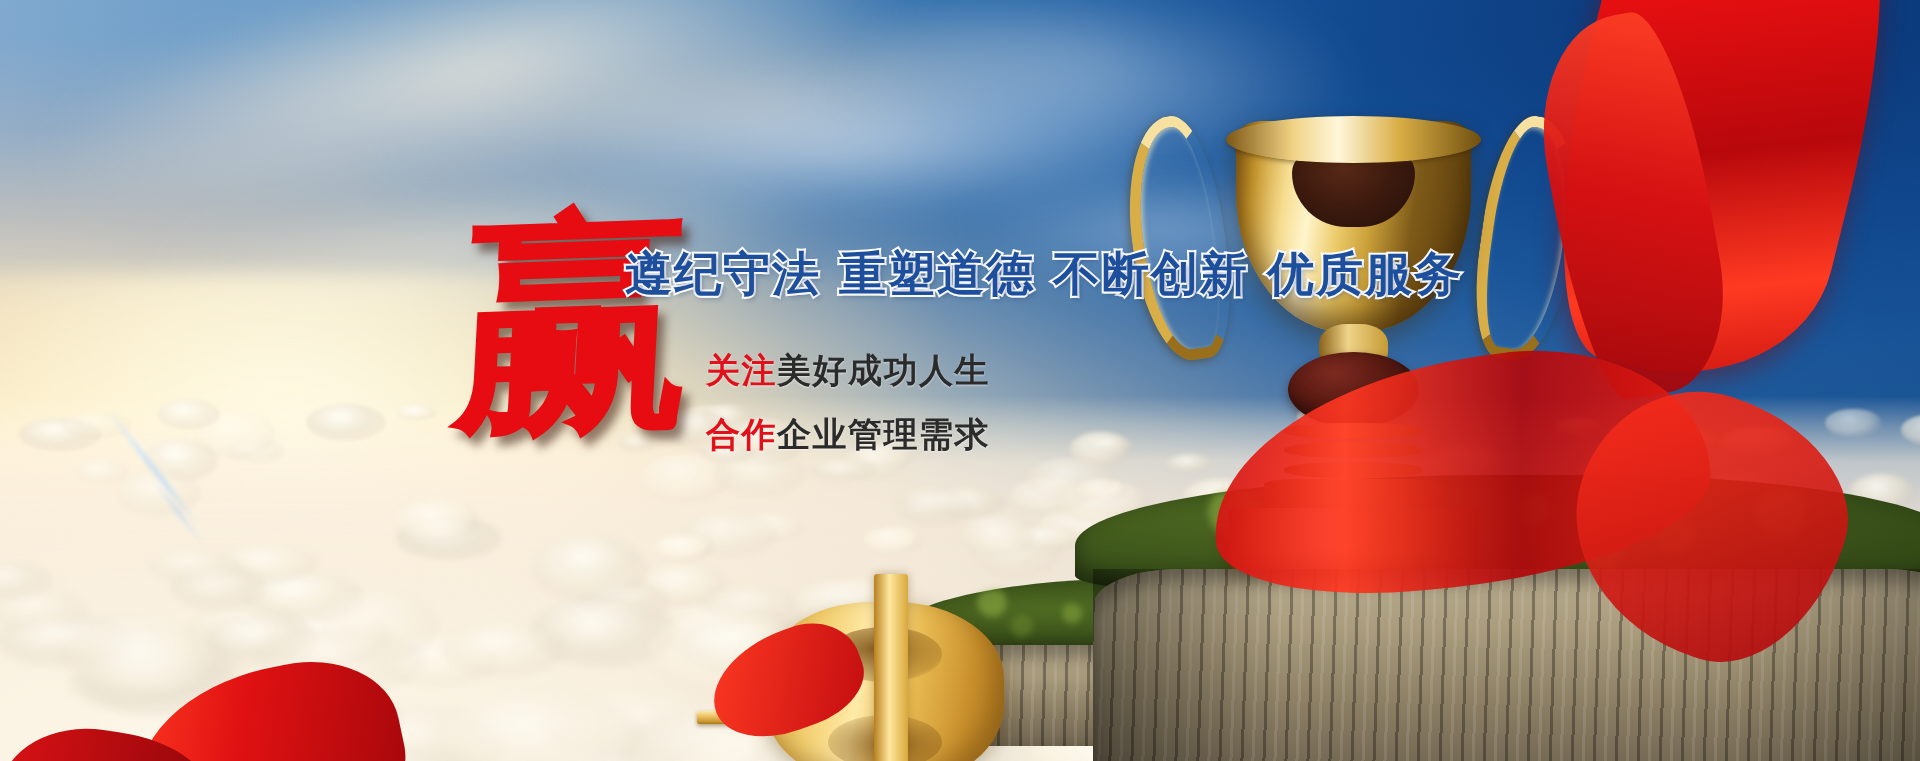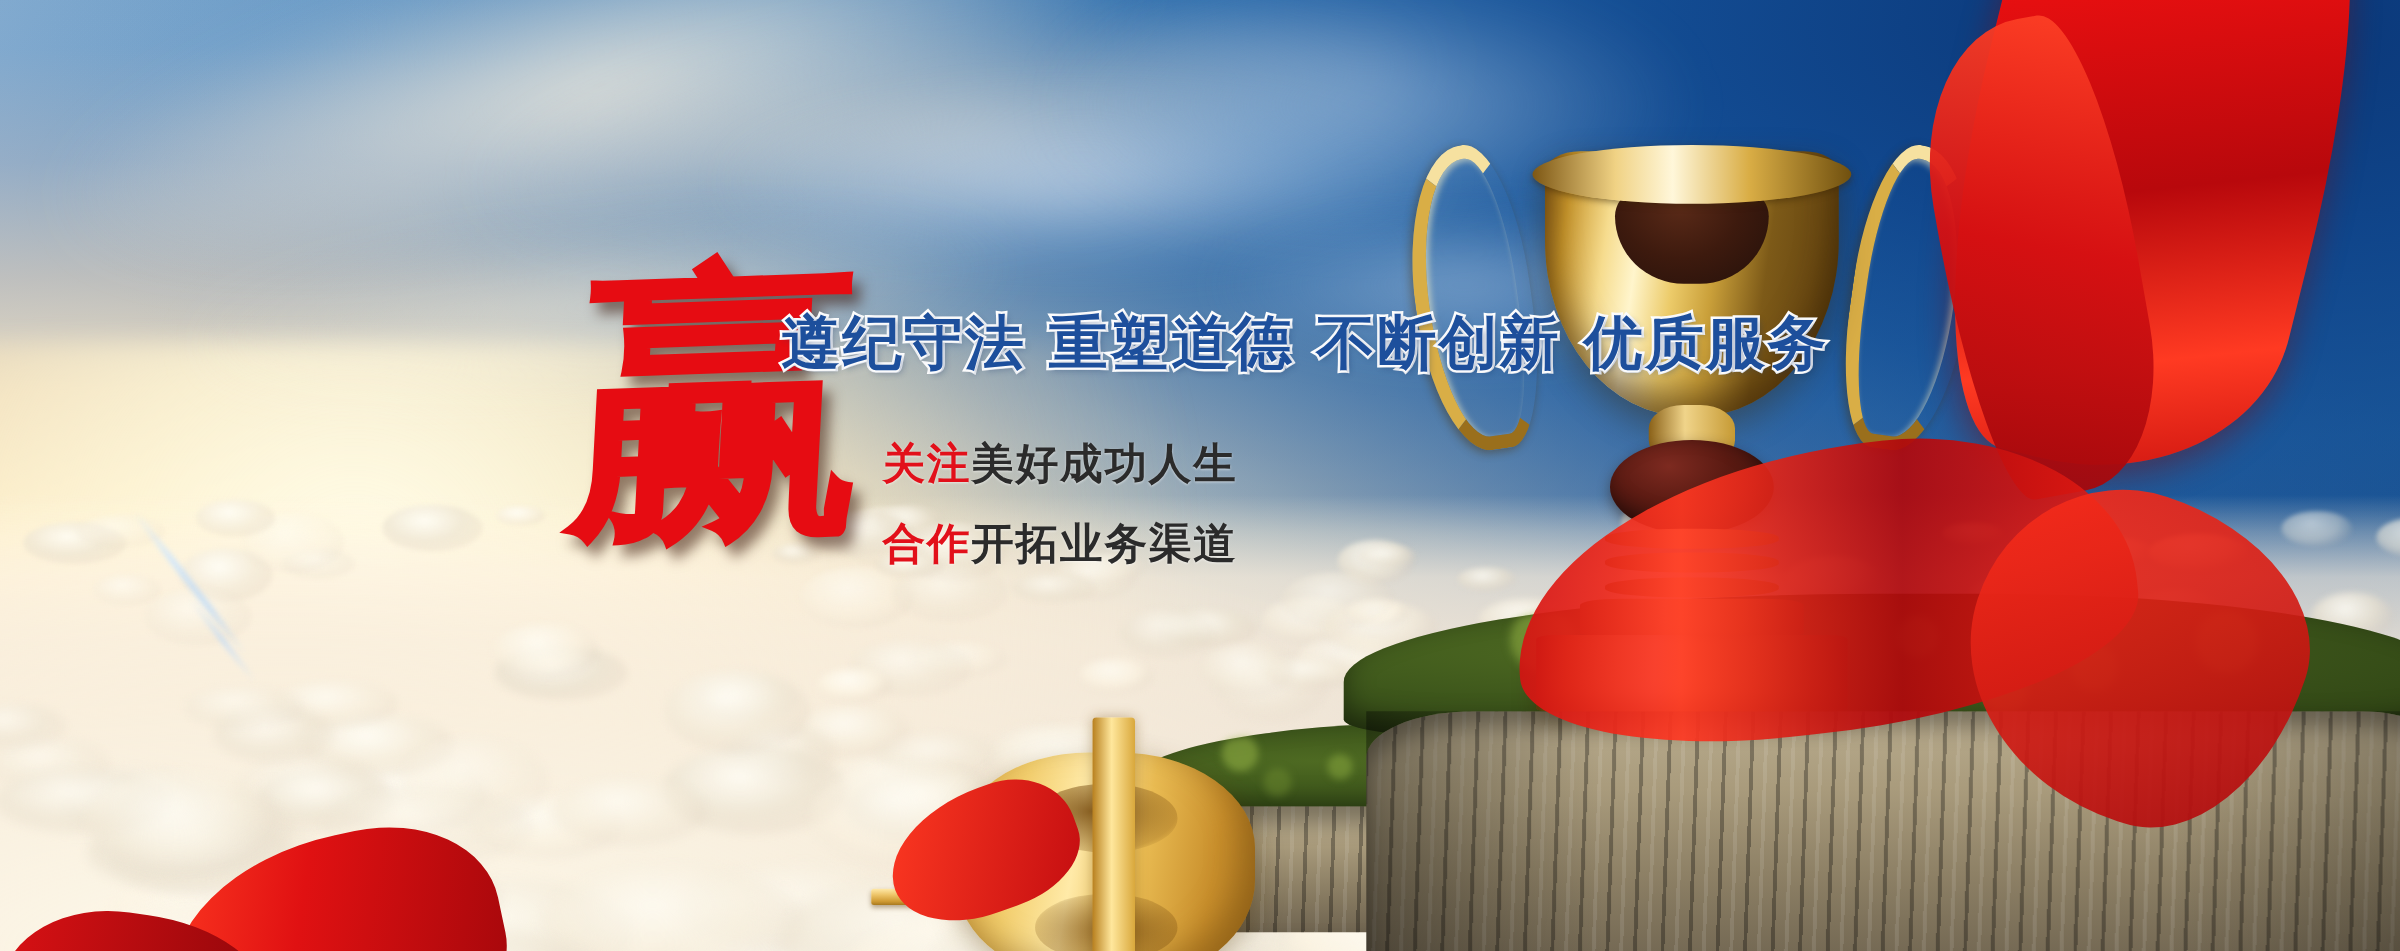"开拓业务渠道" span { text: 开拓业务渠道 -> 企业管理需求 }
